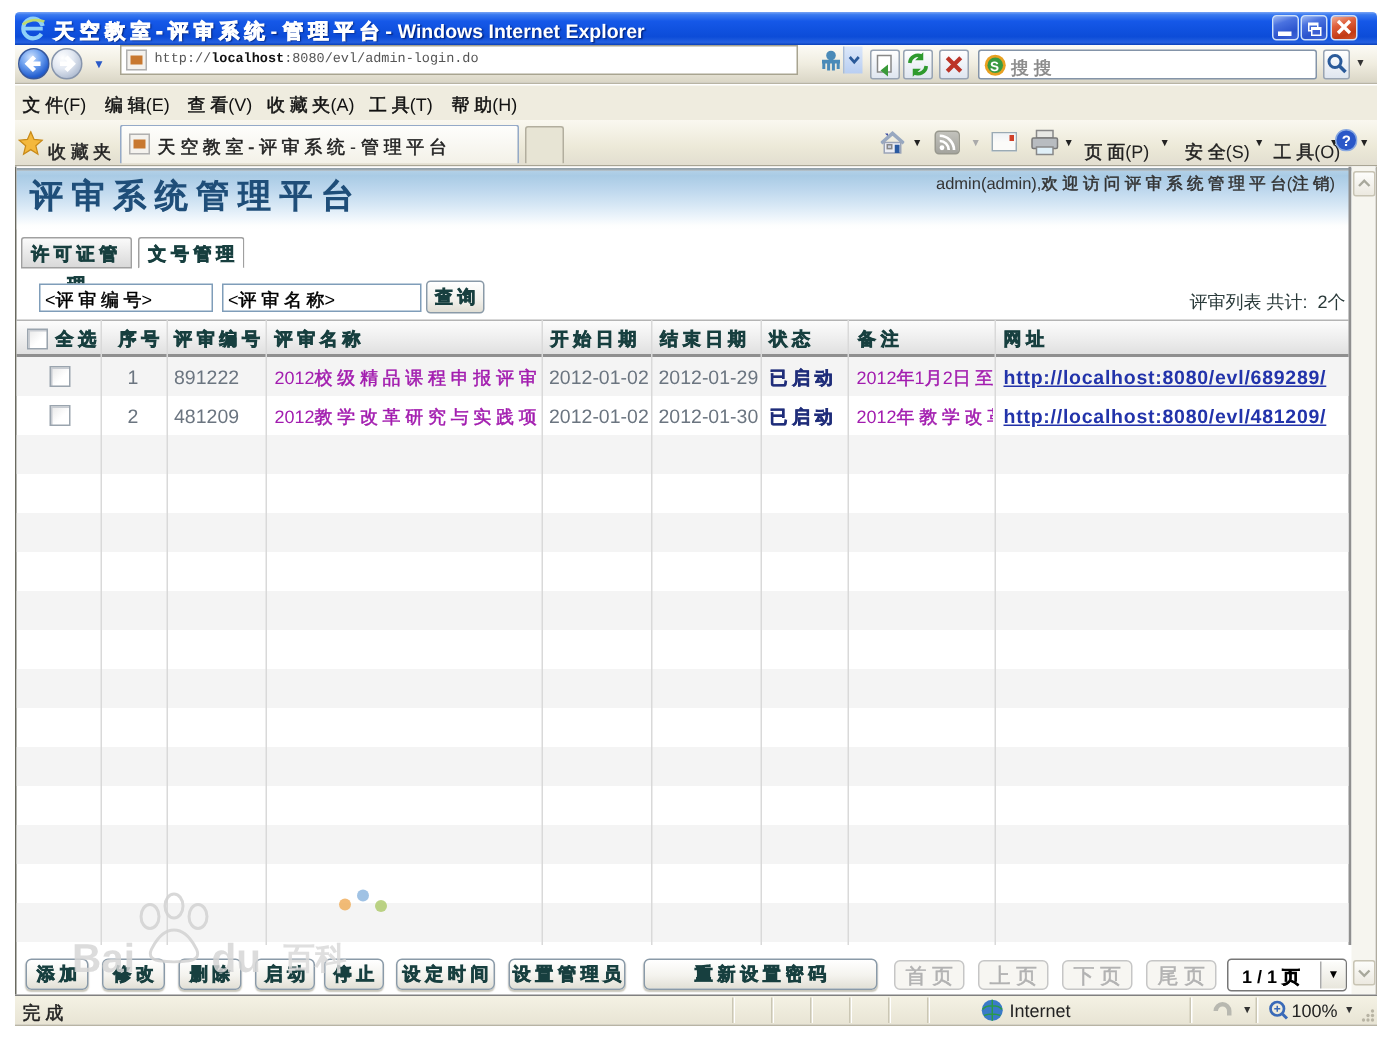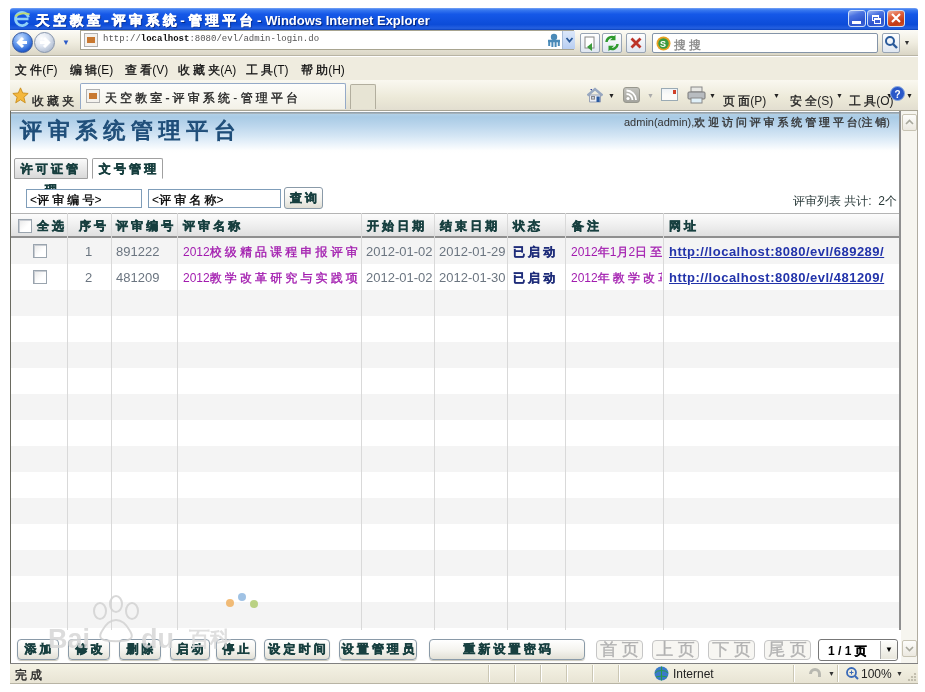"http://localhost:8080/evl/admin-login.do" #urlbox { width: 494px -> 452px }
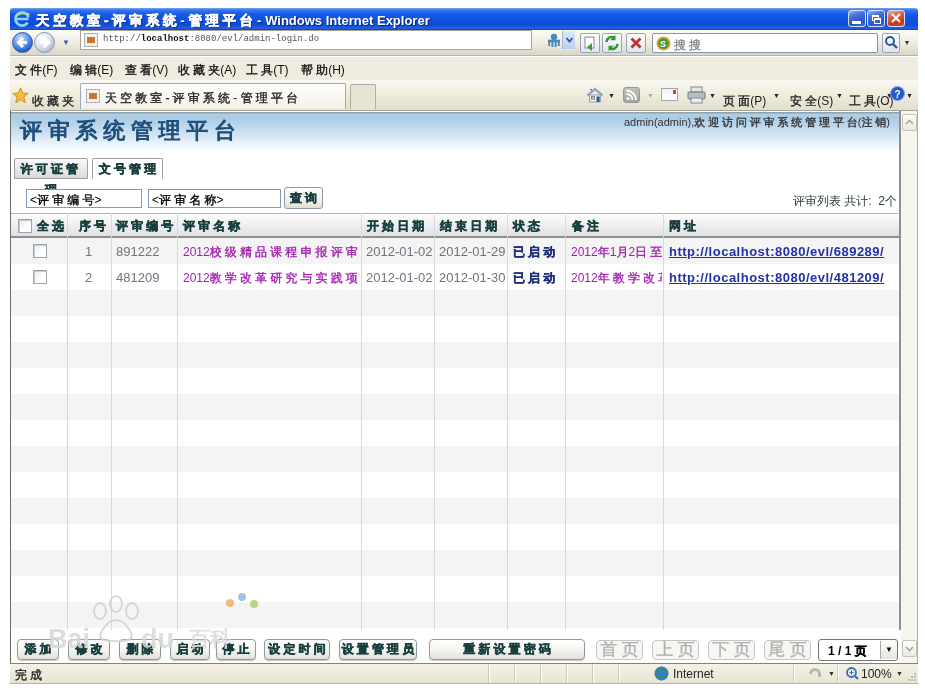"首页" .pg { font-size: 17px -> 14px }
